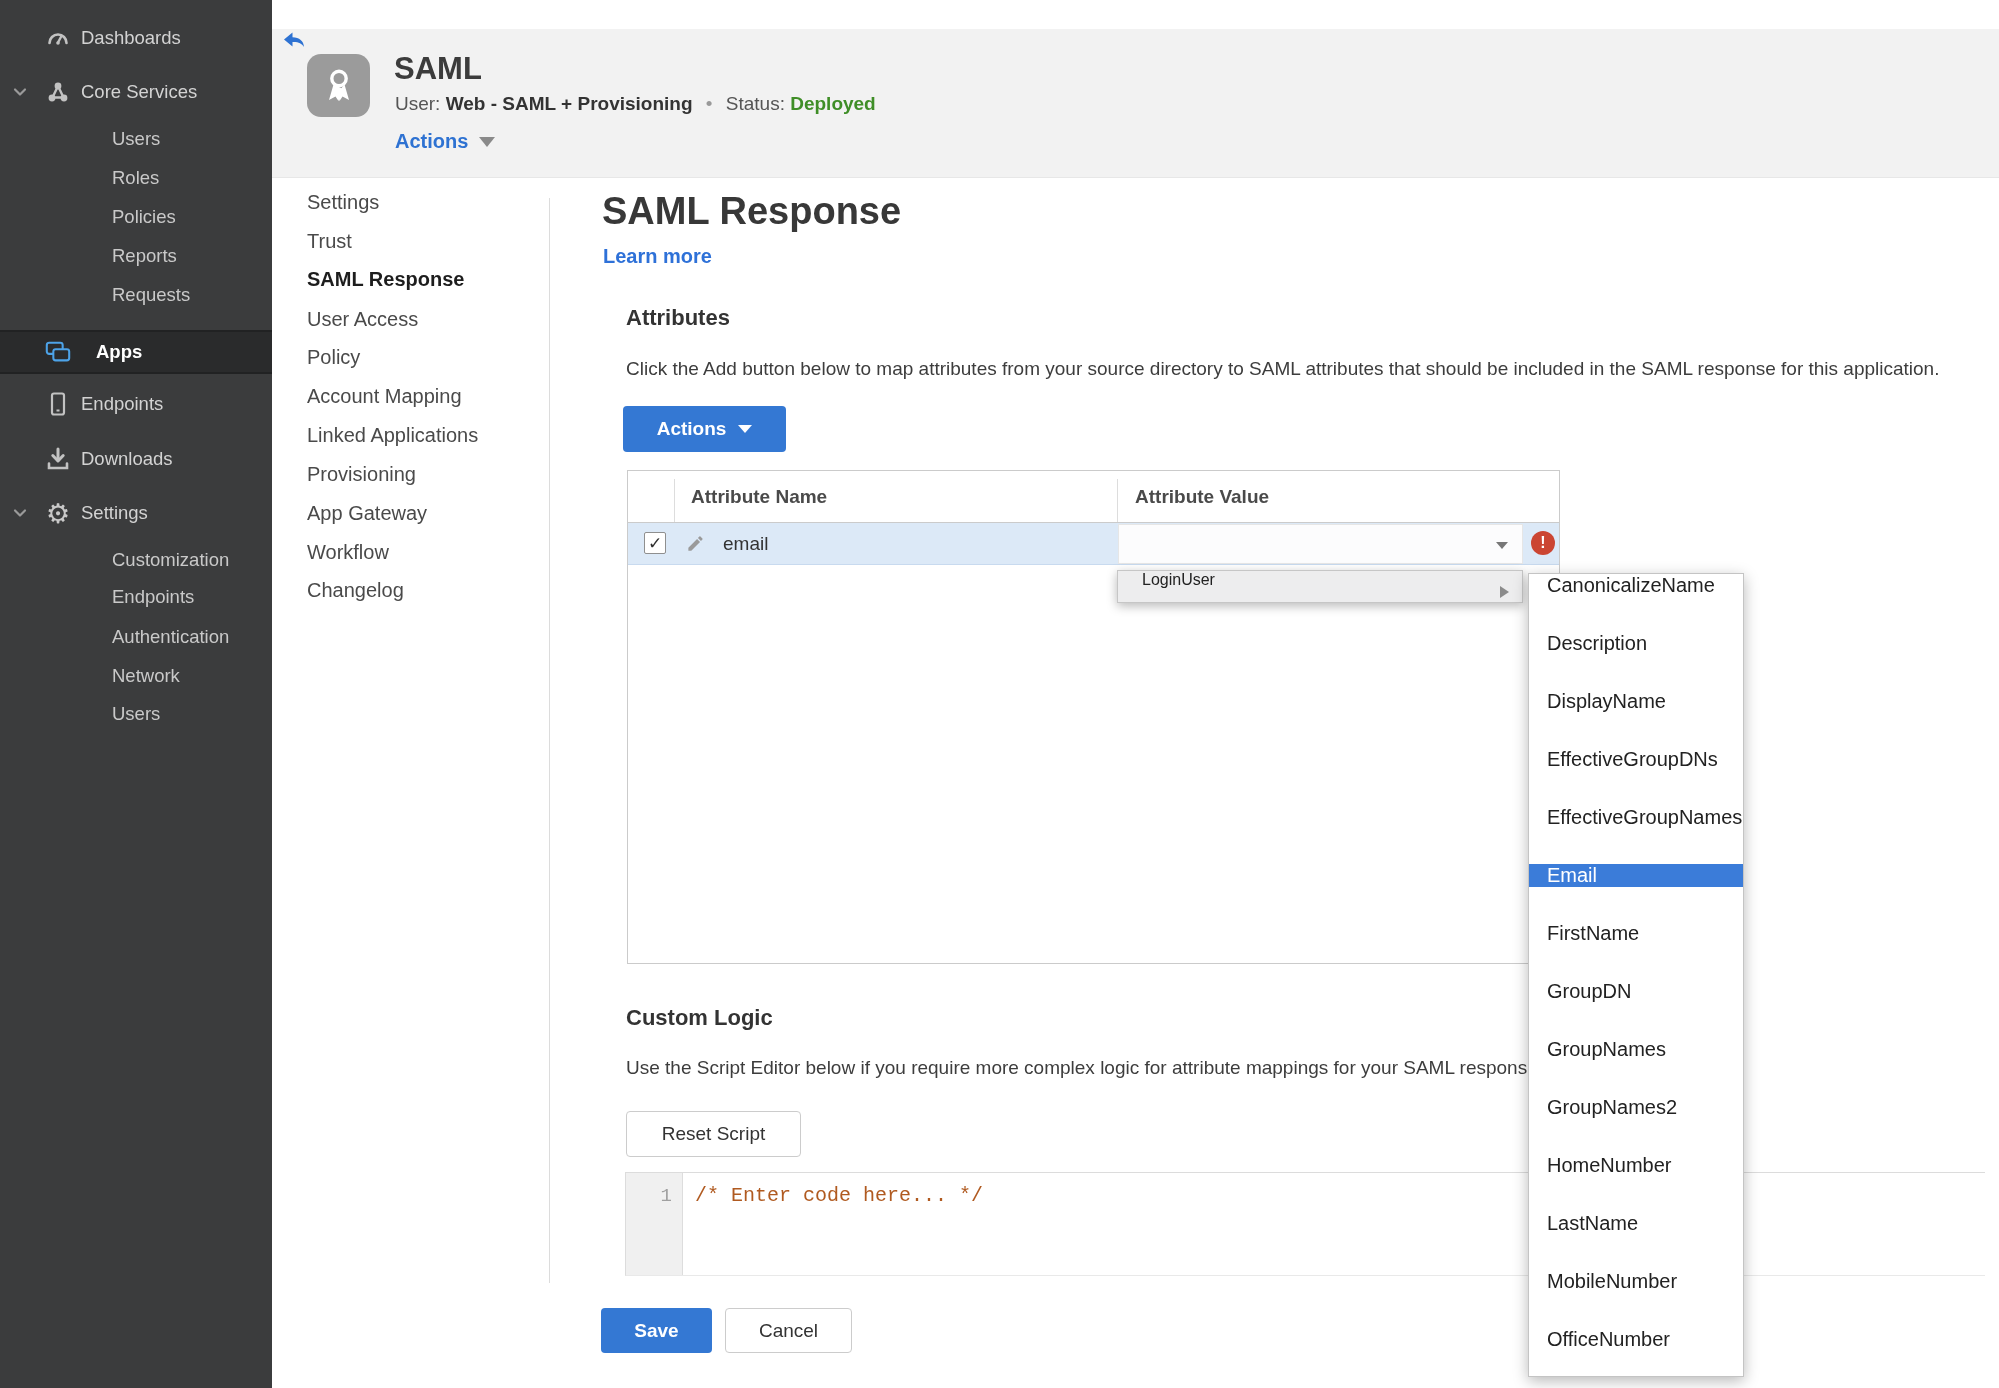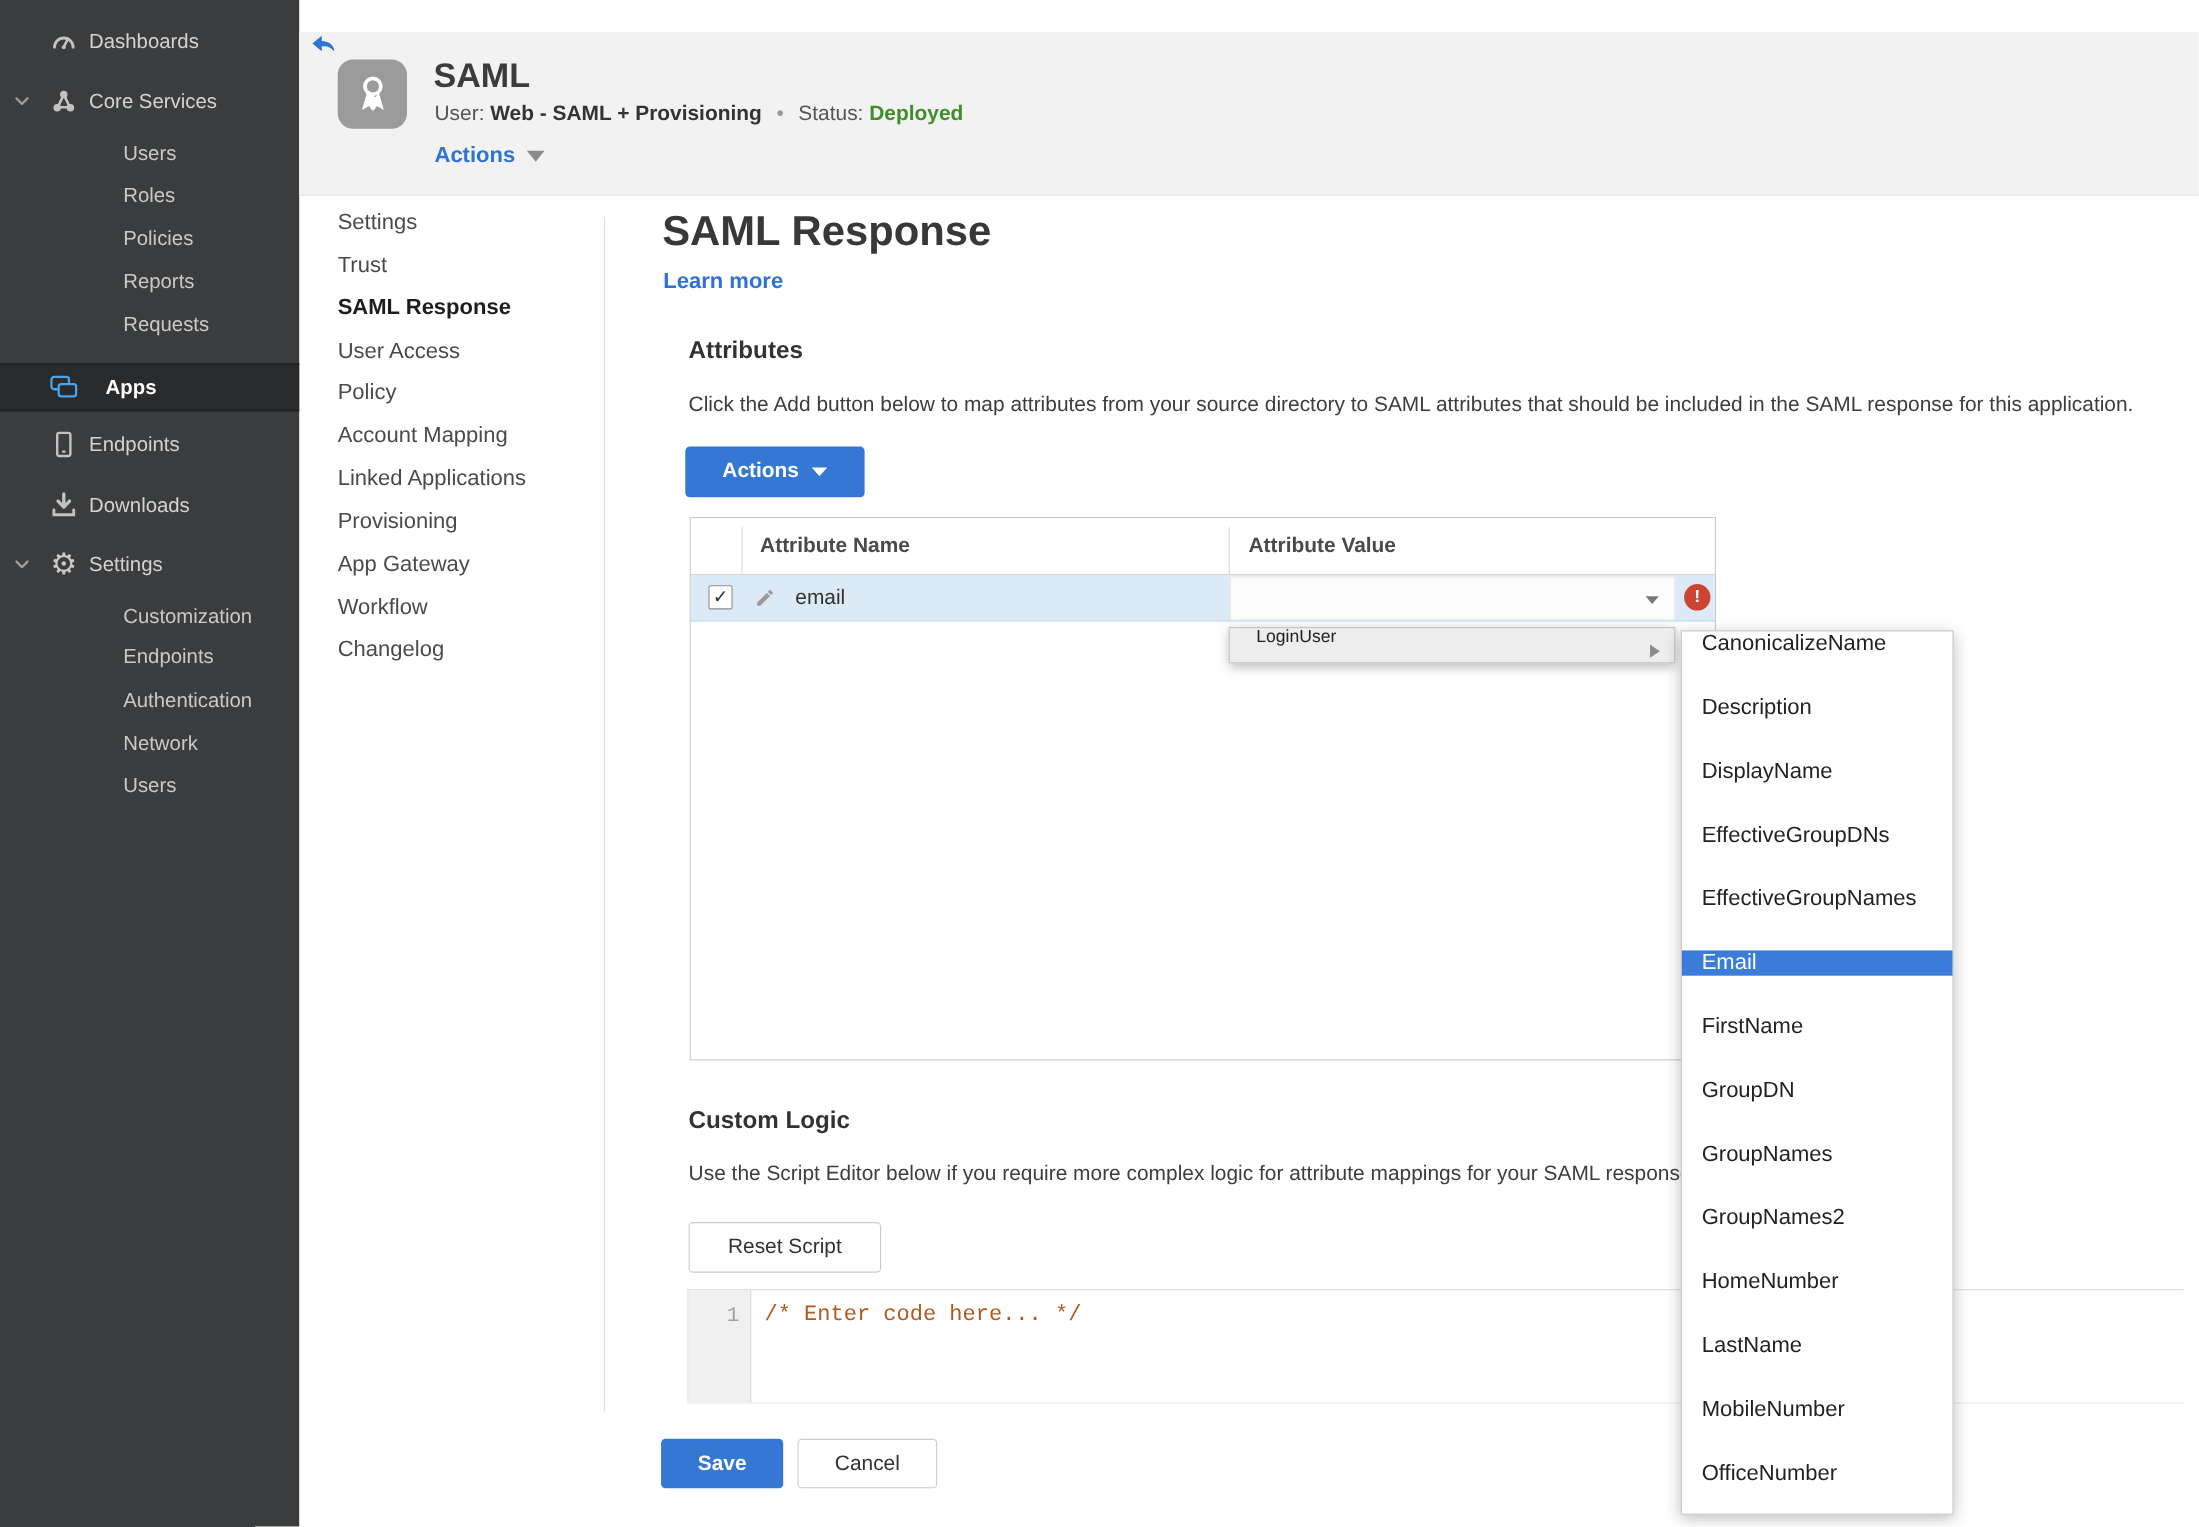"CanonicalizeName" .submenu { width: 248px -> 216px }
